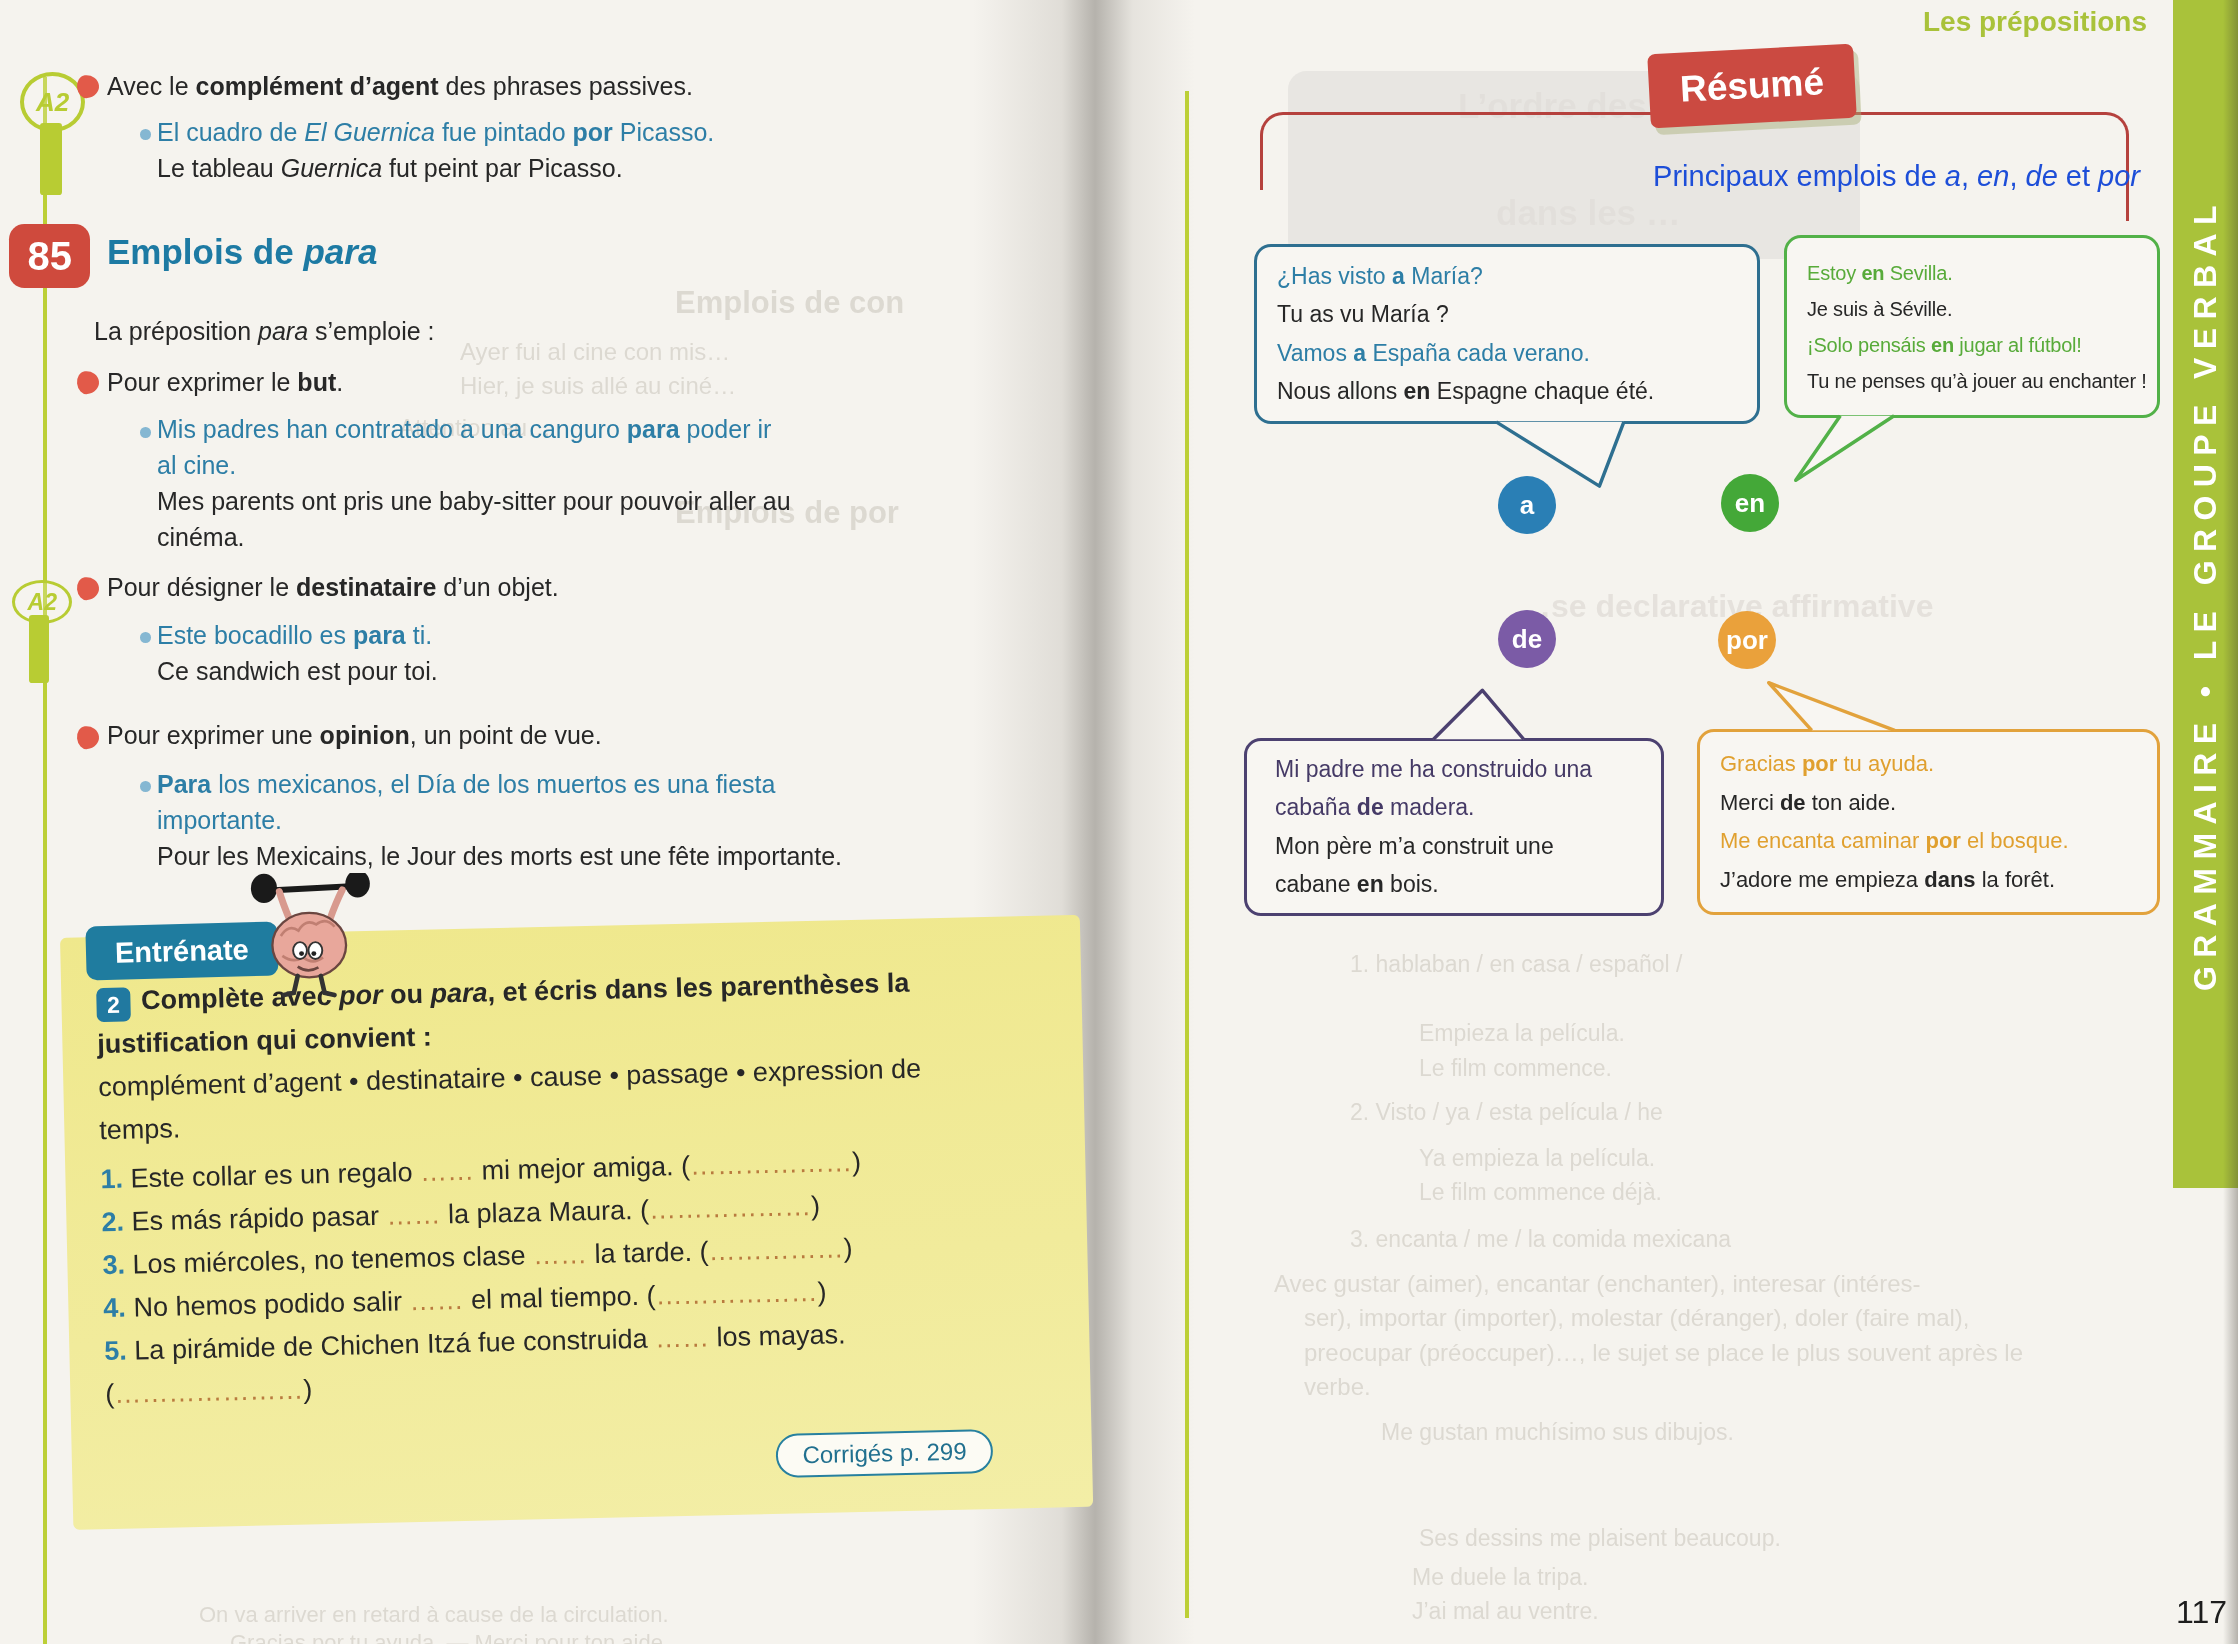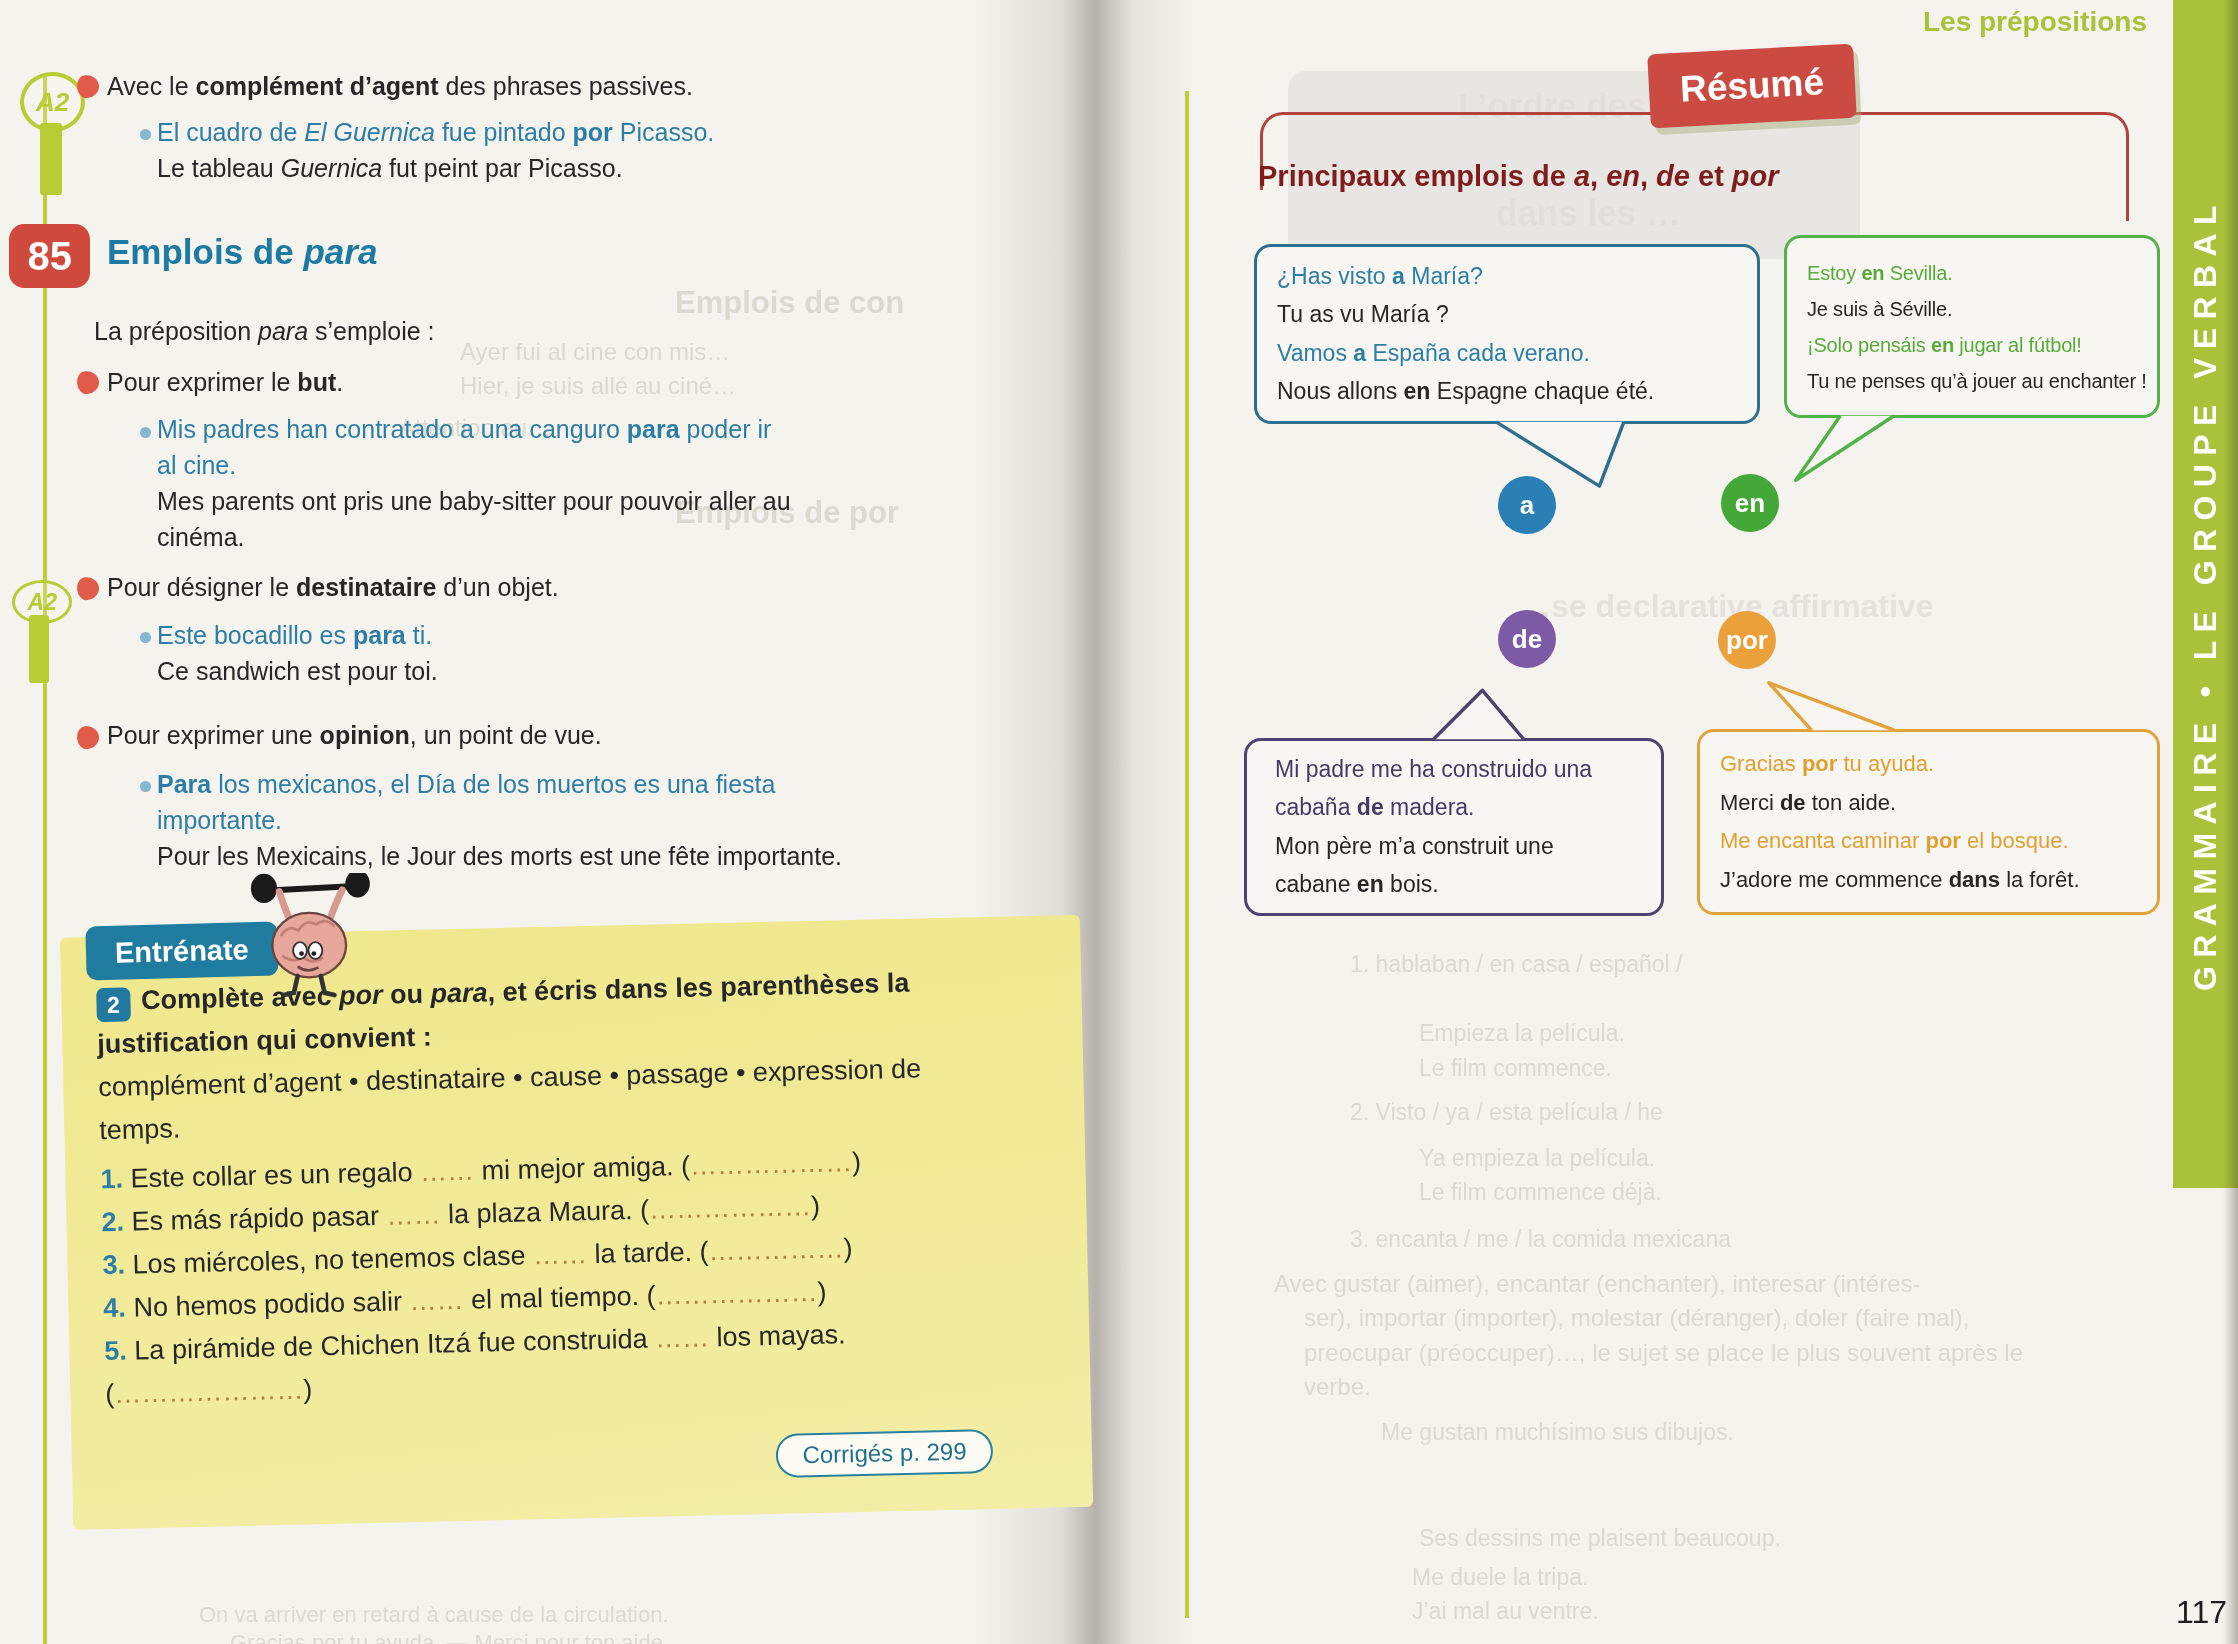"Principaux emplois de a, en," #resume-title { color: #7f1d1d -> #1d4ed8; font-weight: bold -> normal; text-align: left -> right }
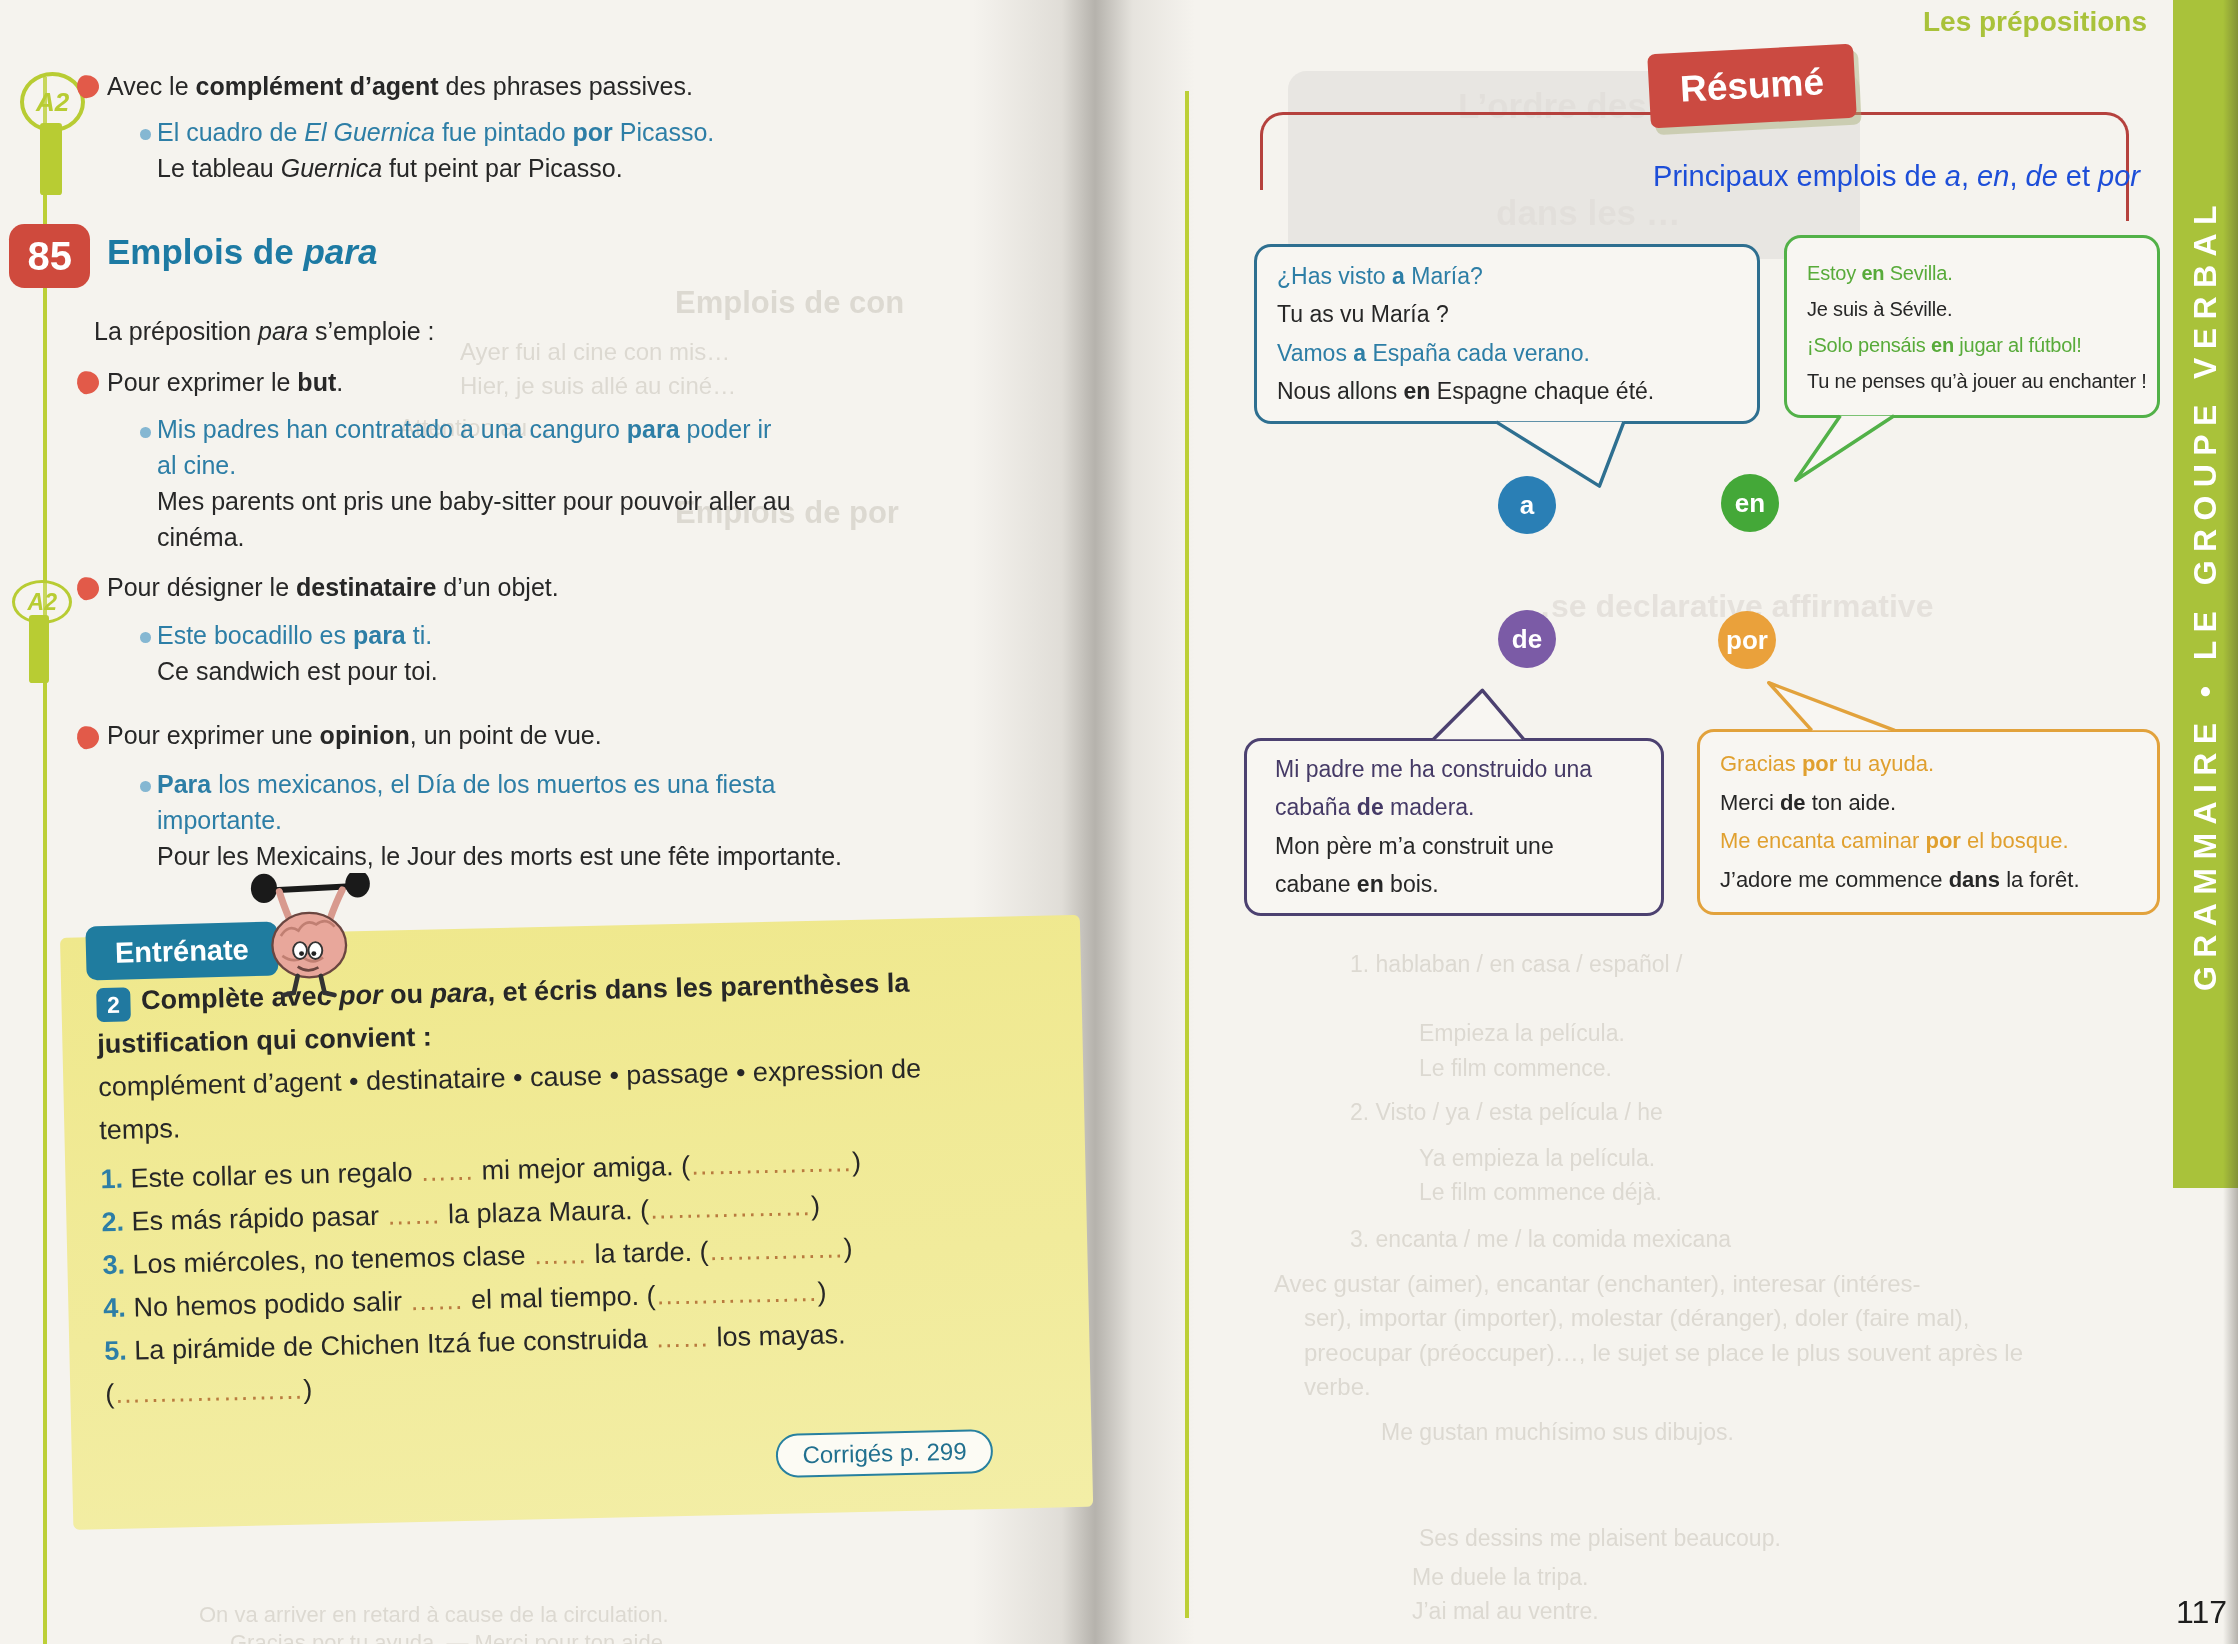"J’adore me commence" span { text: commence -> empieza }
